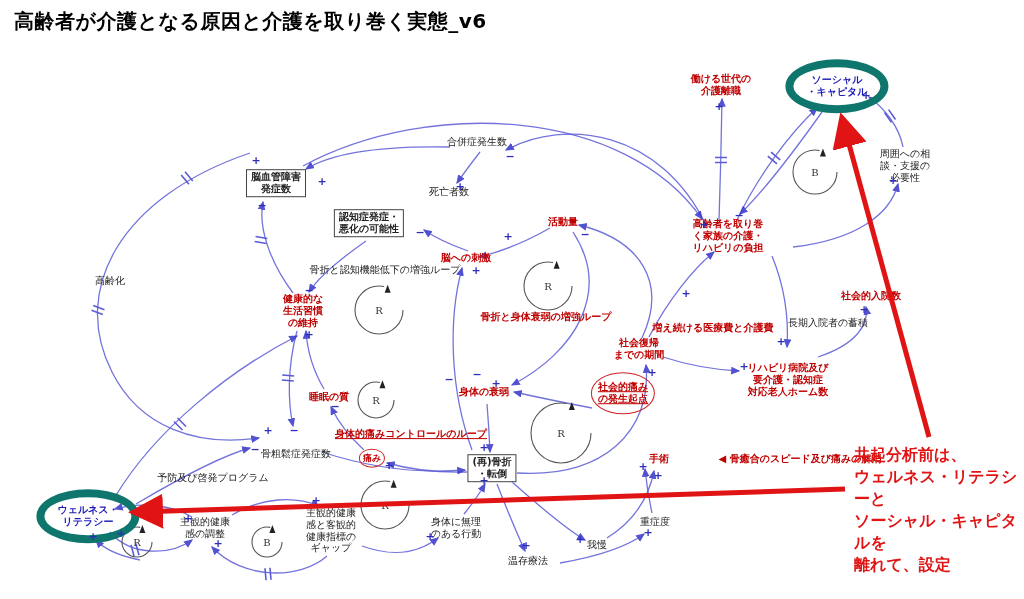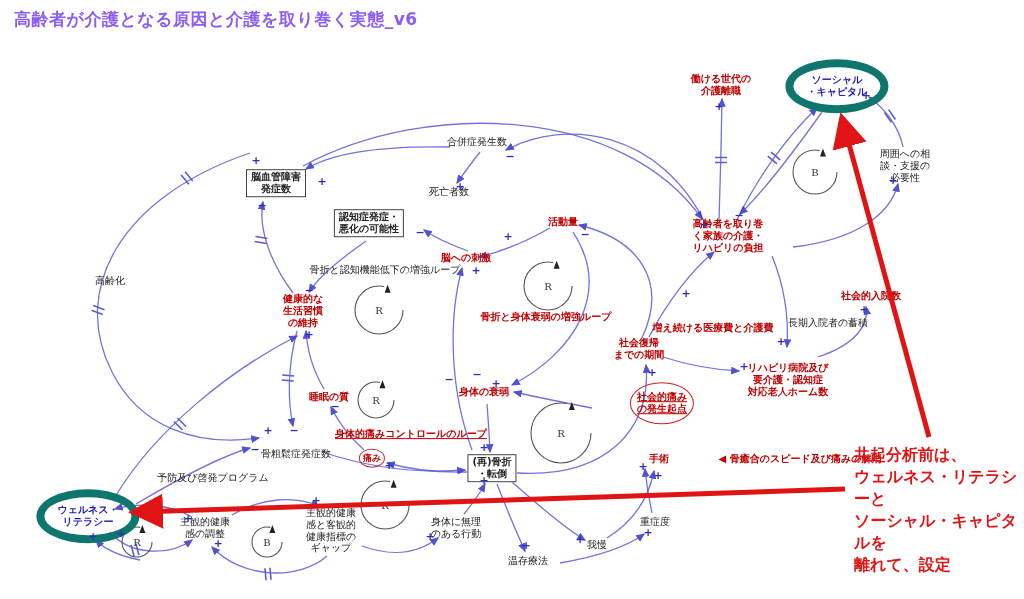"高齢者が介護となる原因と介護を取り巻く実態_v6" .title { color: #8b5cf6 -> #000000; font-size: 17px -> 20px }
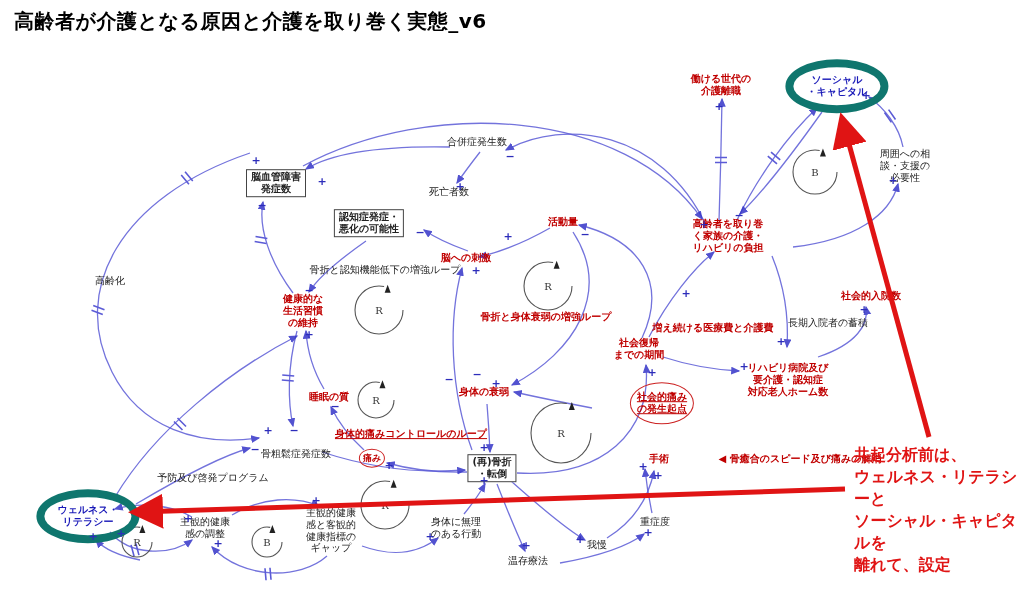"社会的痛み" div.node { margin-left: 39px -> none; top: 403px -> 393px }
